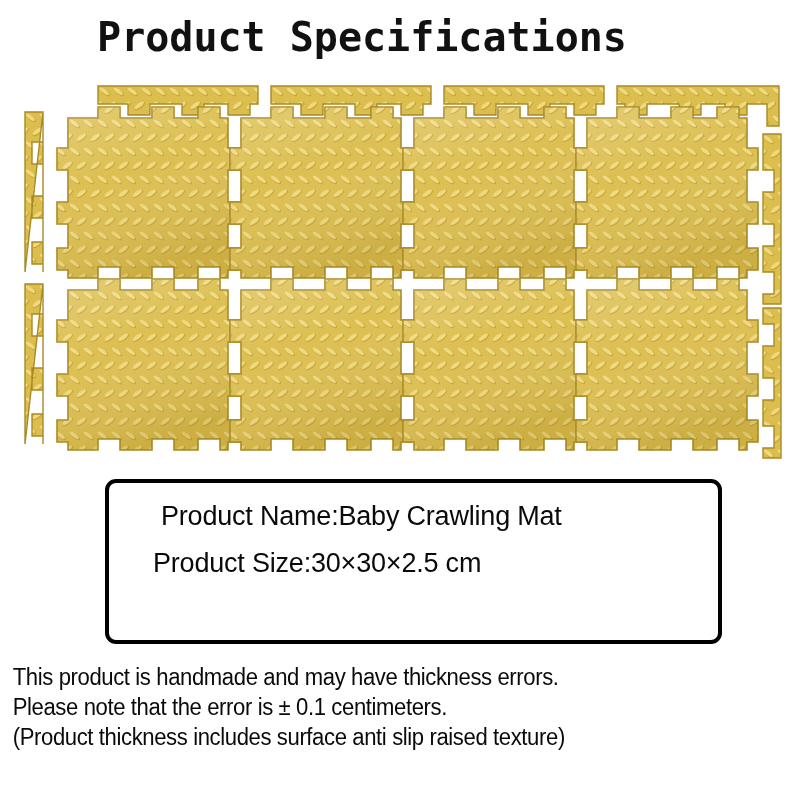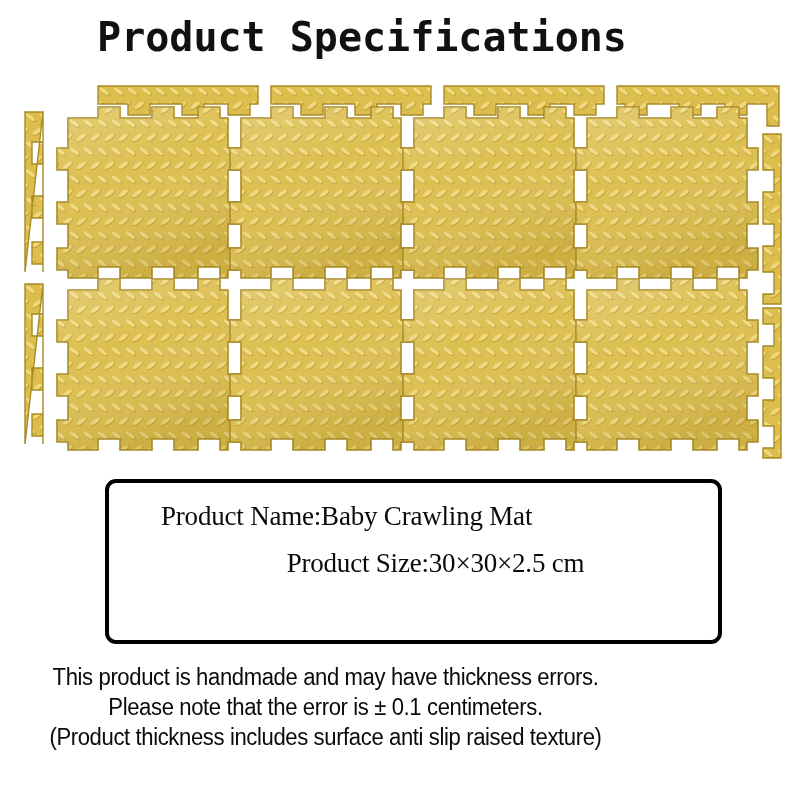"Product Name:Baby Crawling Mat" .spec-line { font-family: Liberation Serif, serif -> Liberation Sans, sans-serif }
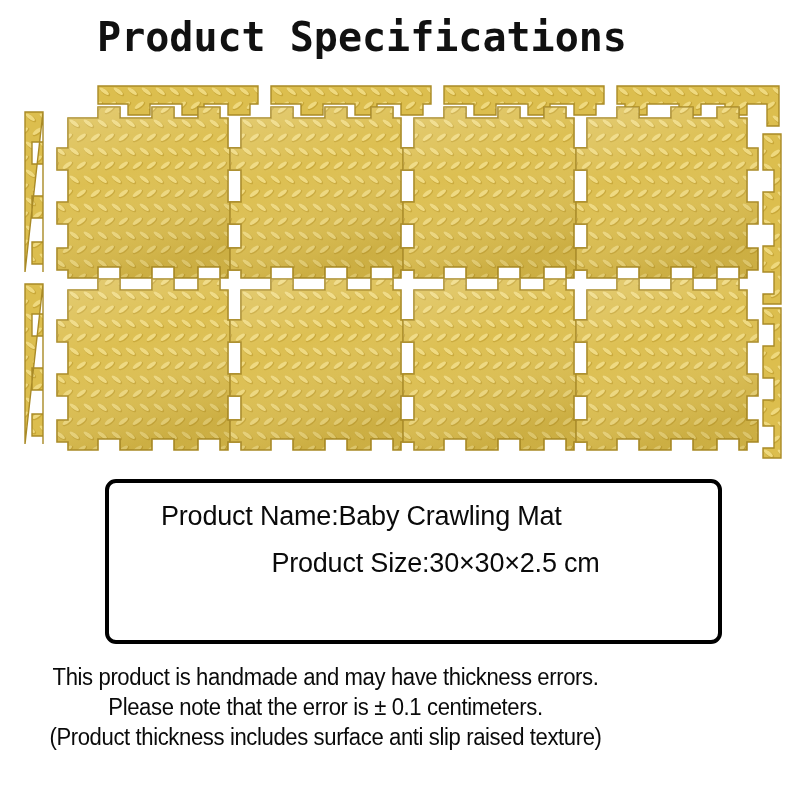"Product Size:30×30×2.5 cm" .spec-line.indent-less { text-align: center -> none }
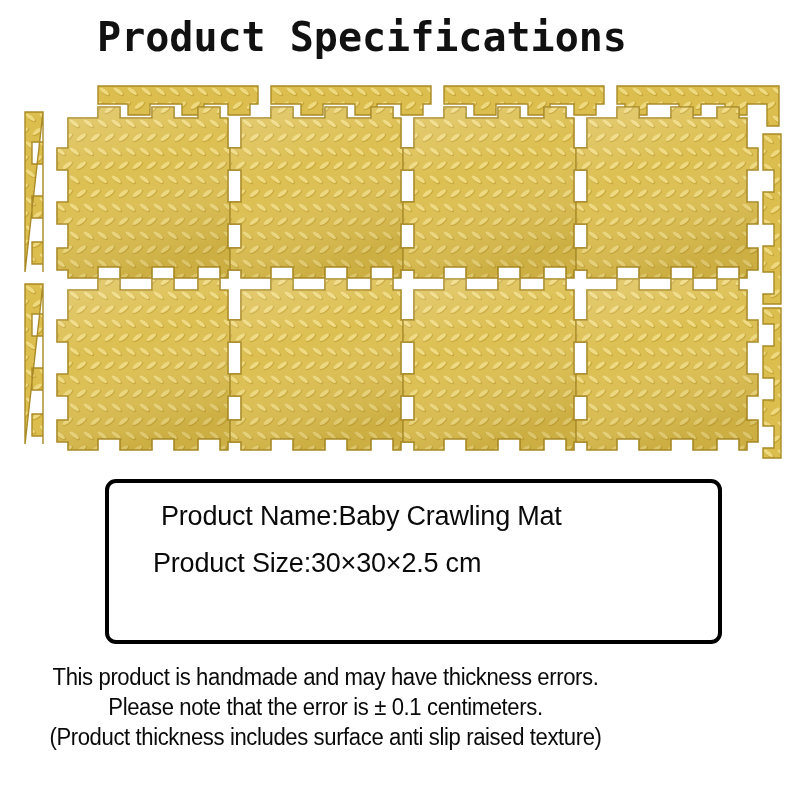"This product is handmade and" #disclaimer { margin-left: 8px -> none; text-align: center -> none }
